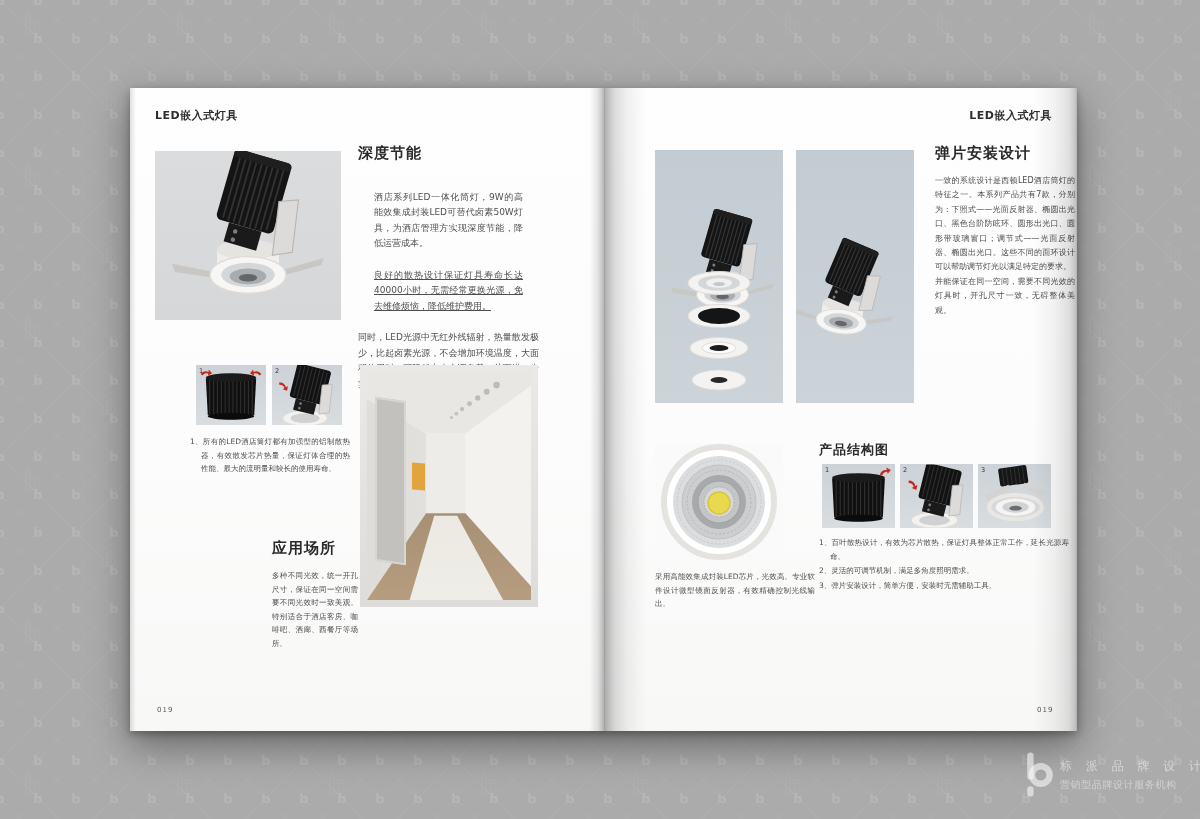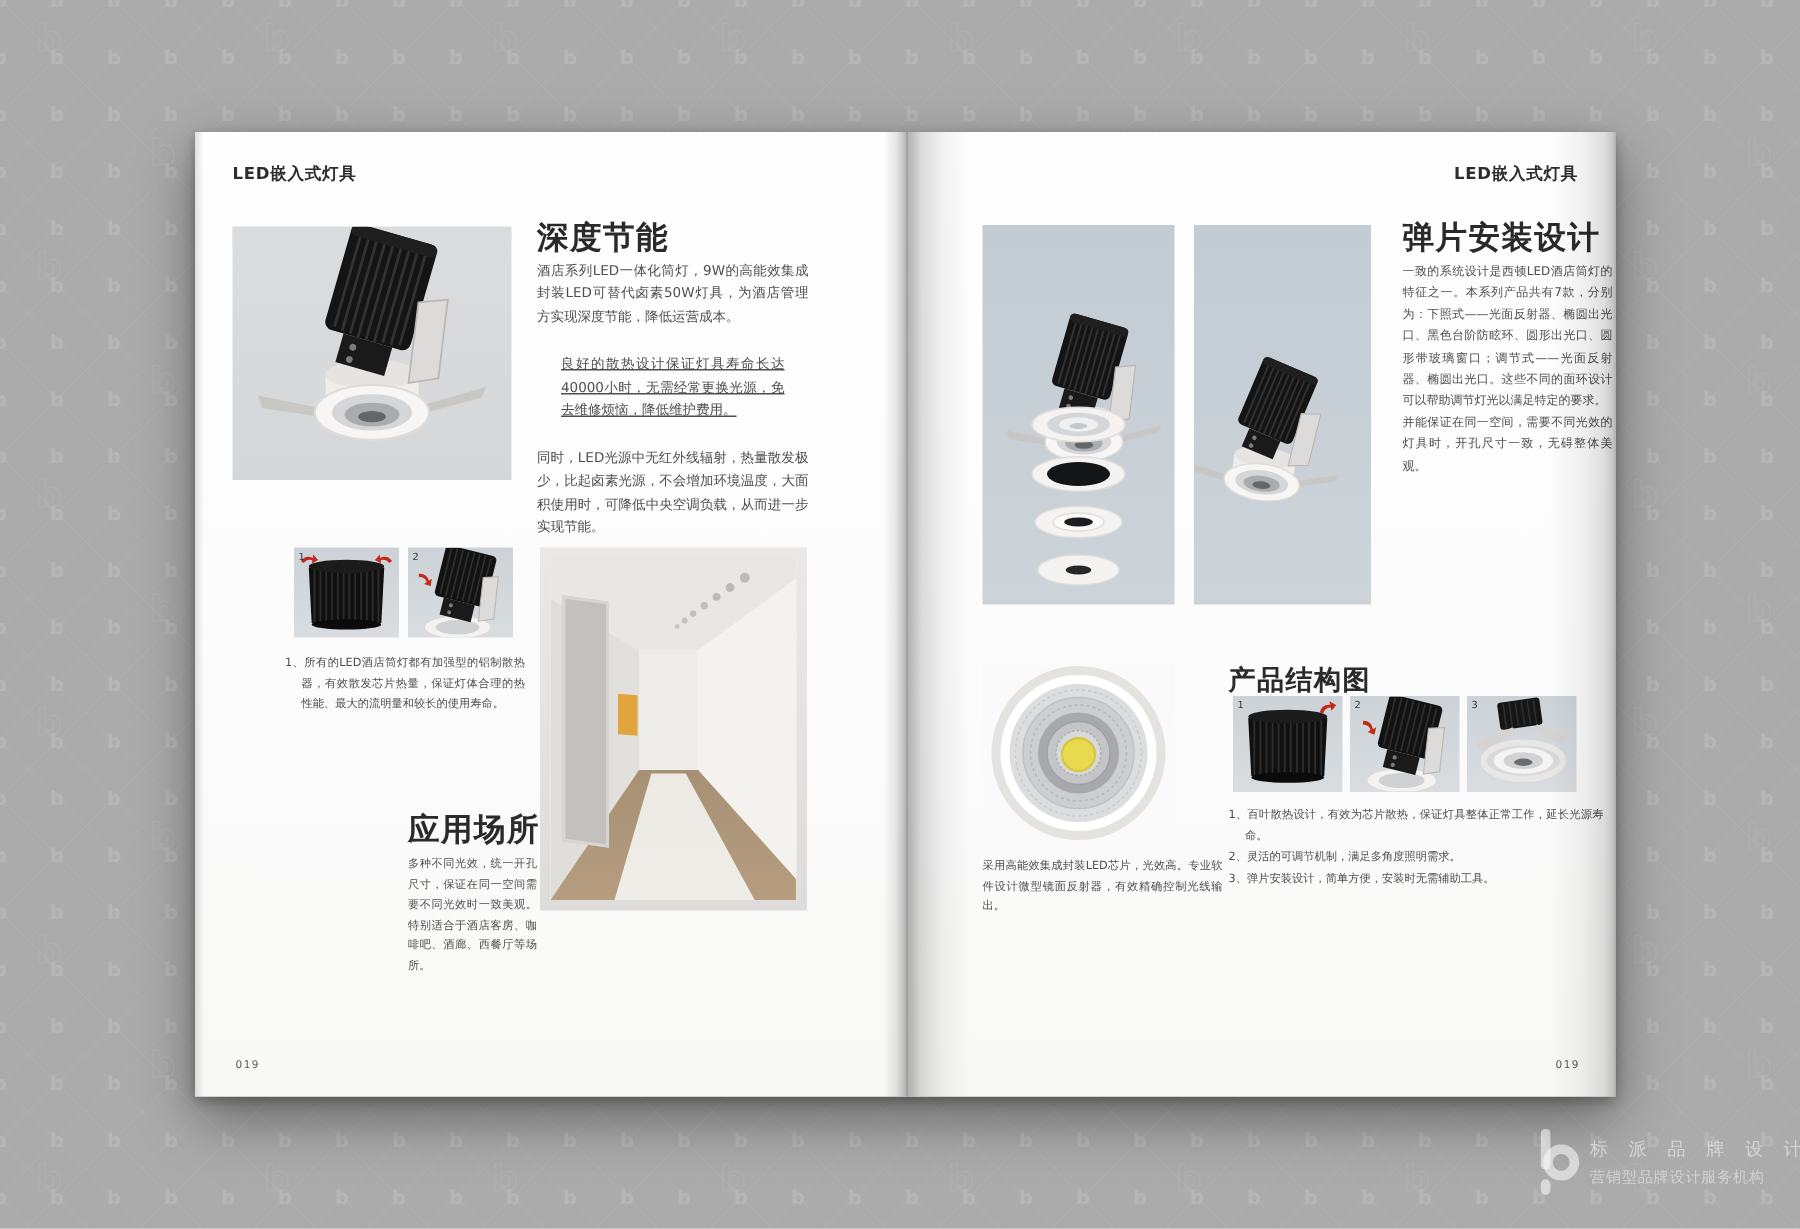"深度节能" .h2 { font-size: 21px -> 15px }
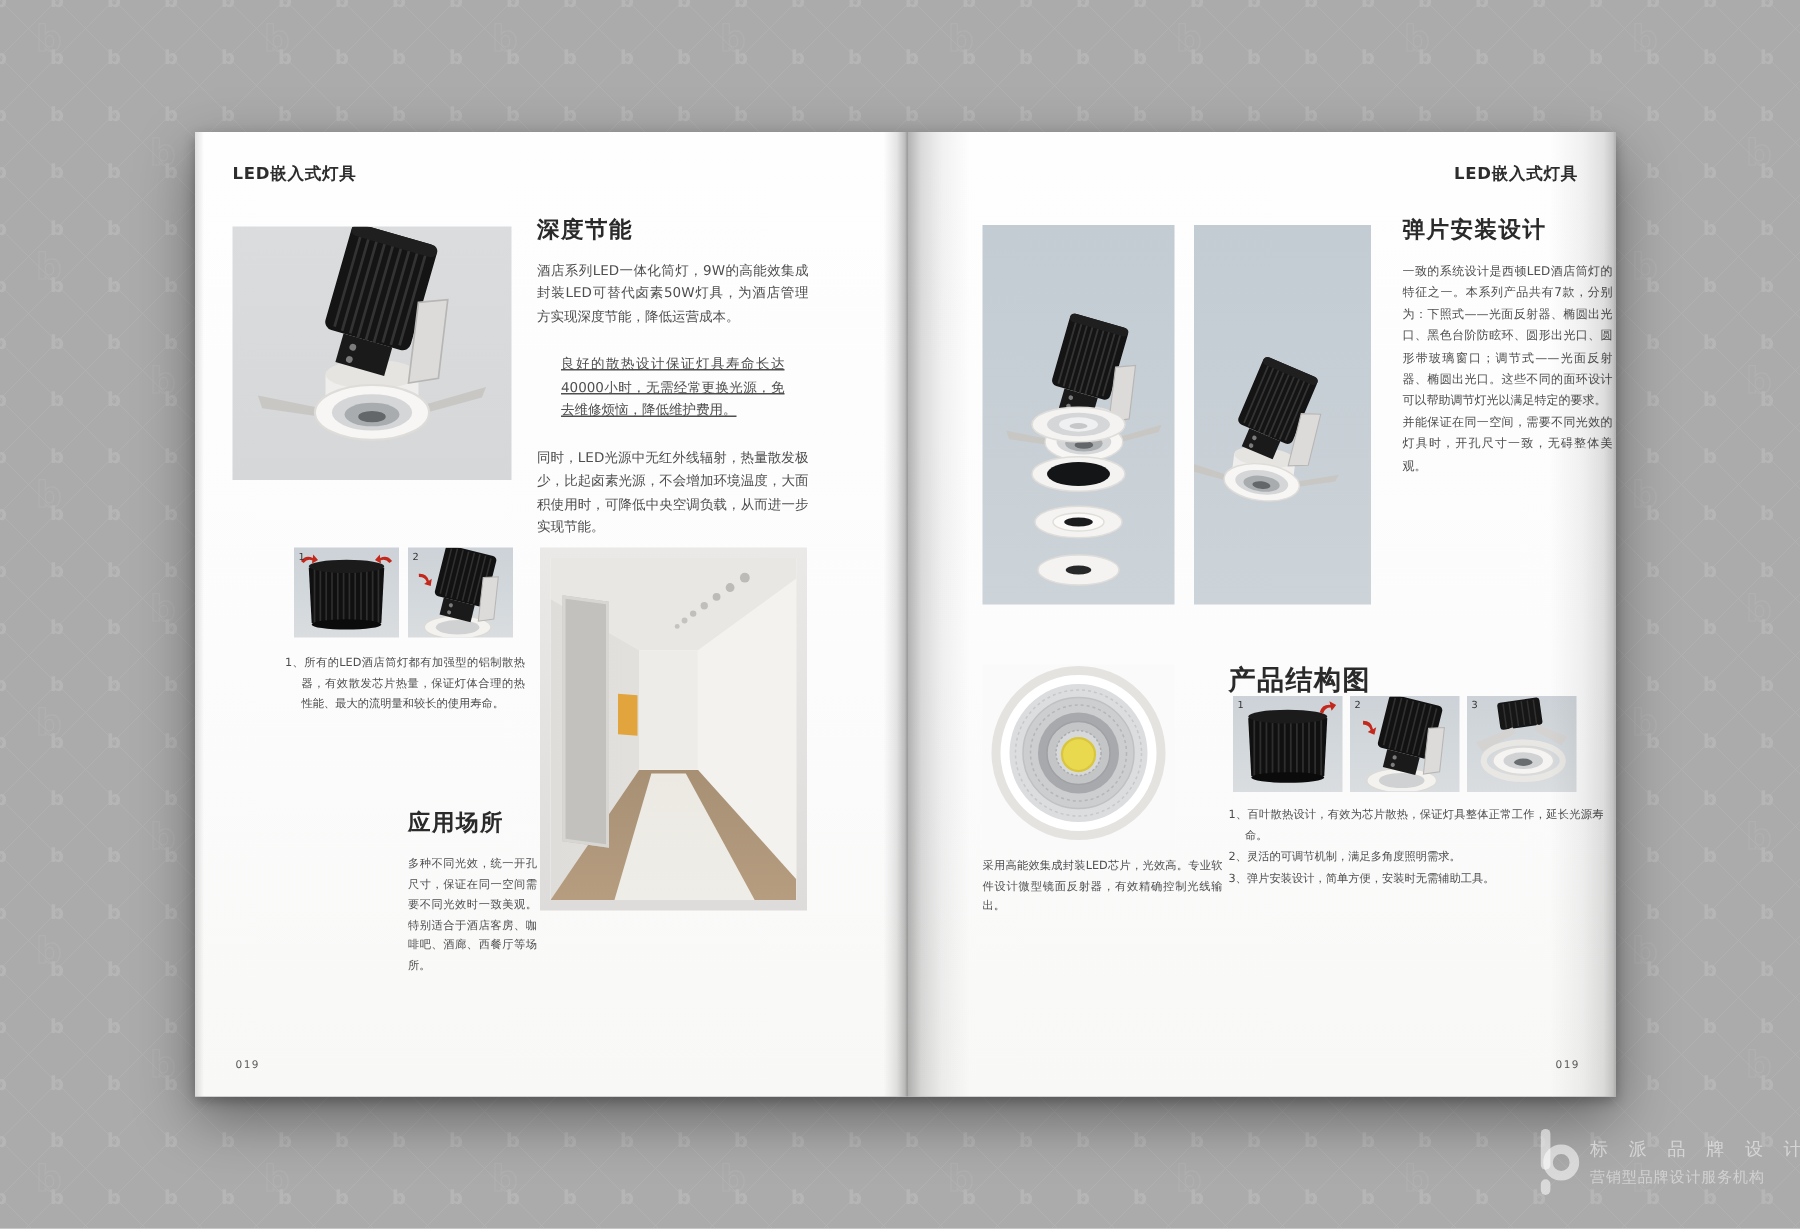"酒店系列LED一体化筒灯，9W的高能效集成封装LED可替代卤素50W灯具，为酒店" p { margin: 0 -> 16px }
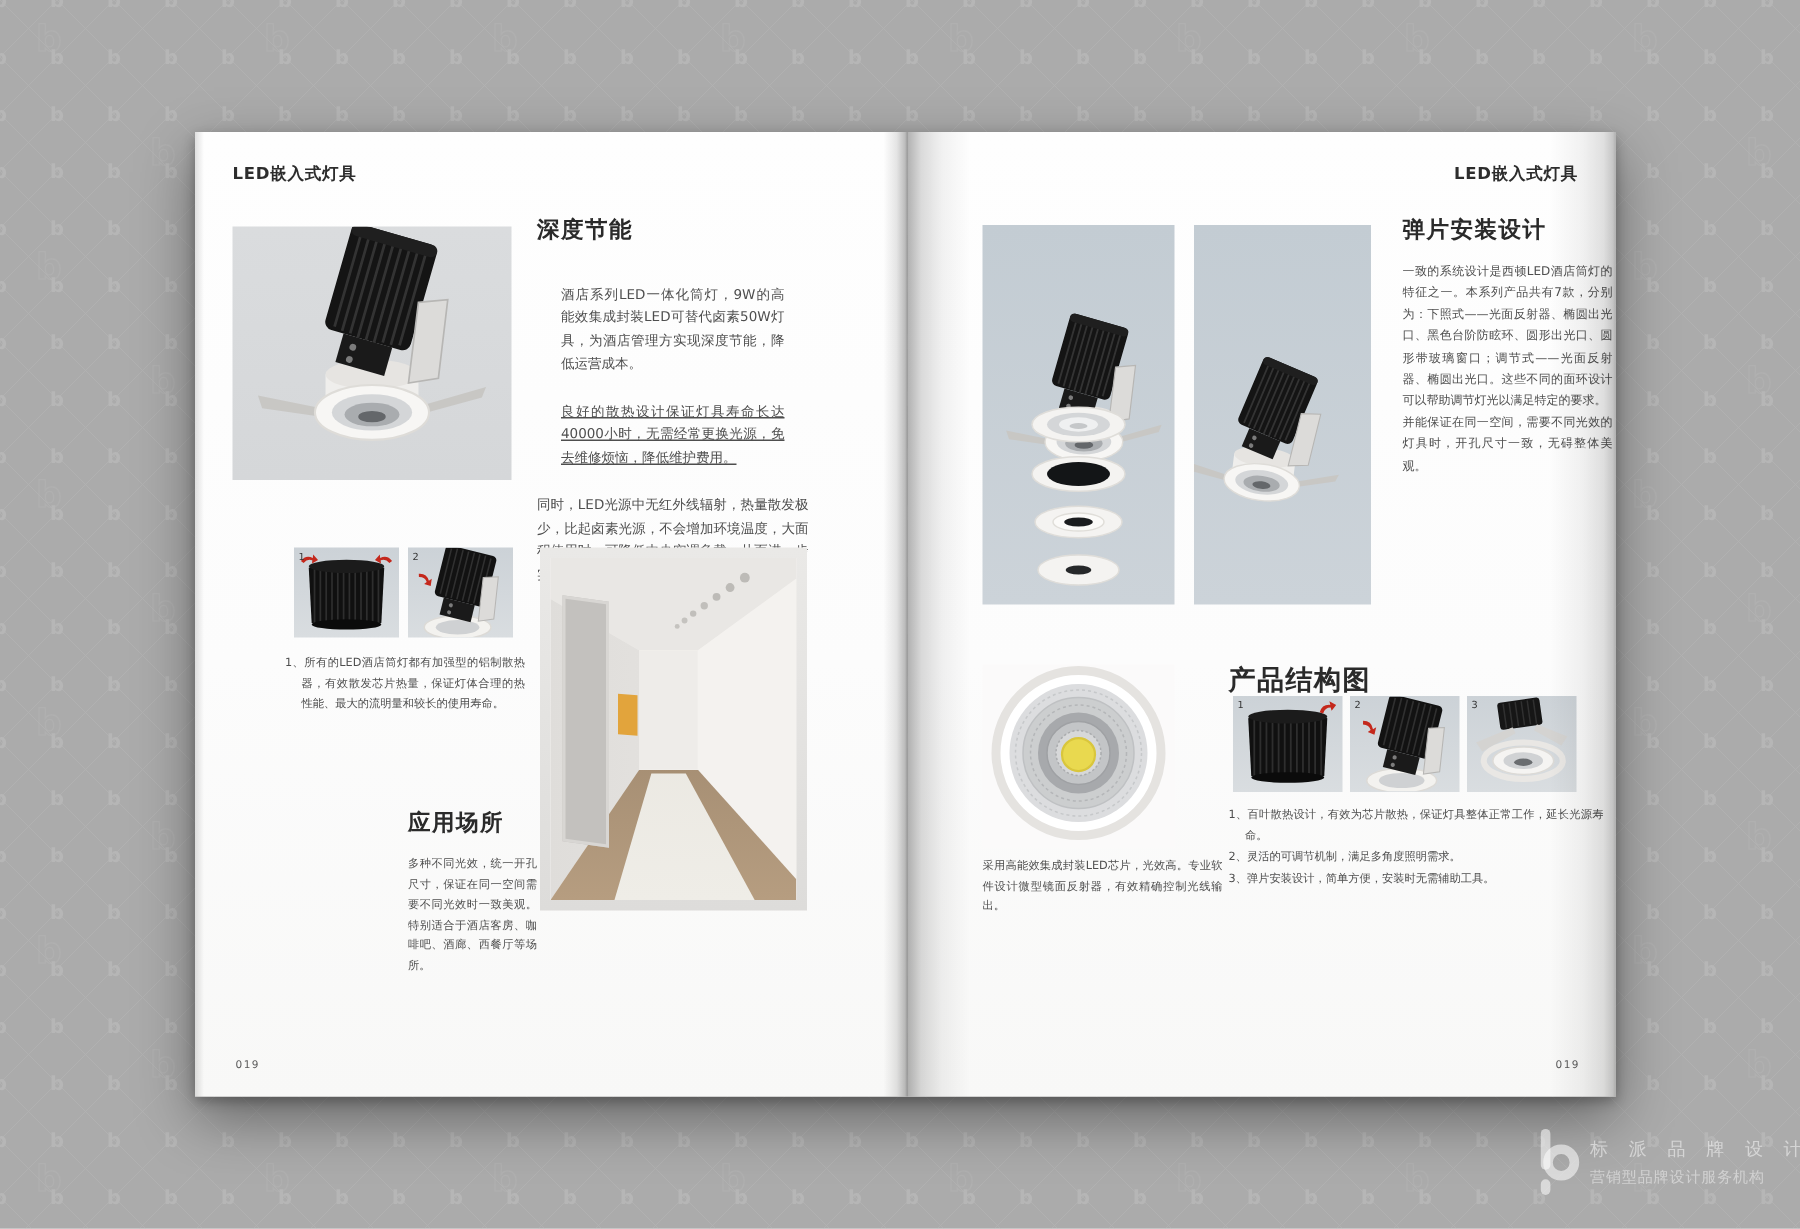"产品结构图" .h3 { font-size: 18px -> 13px }
